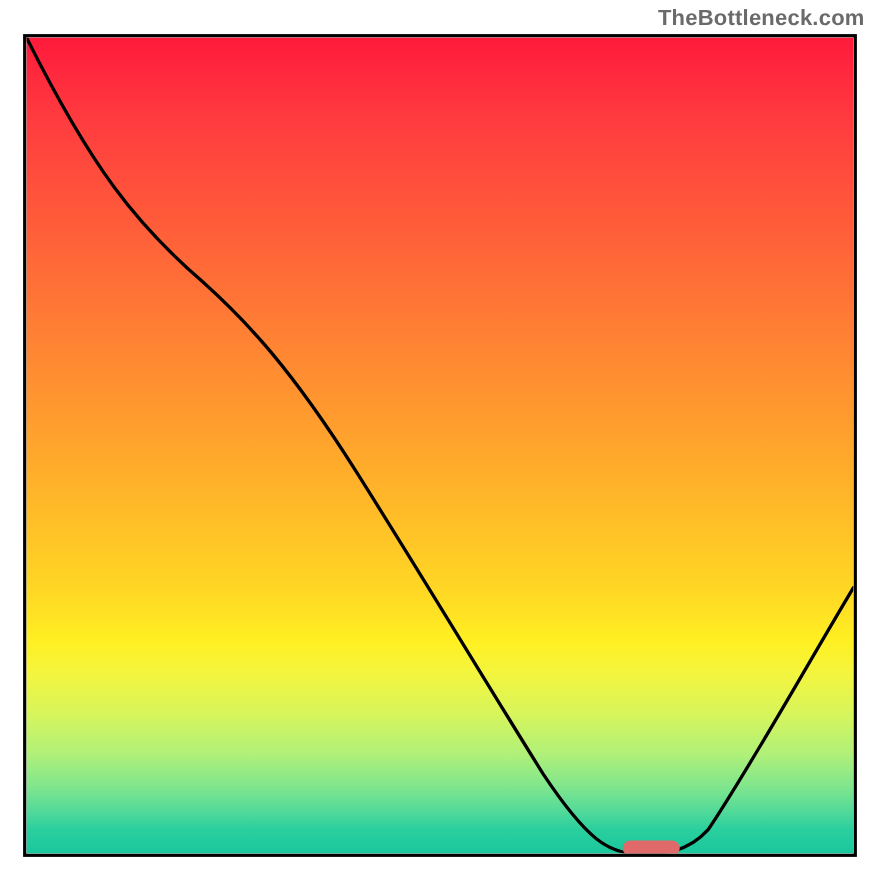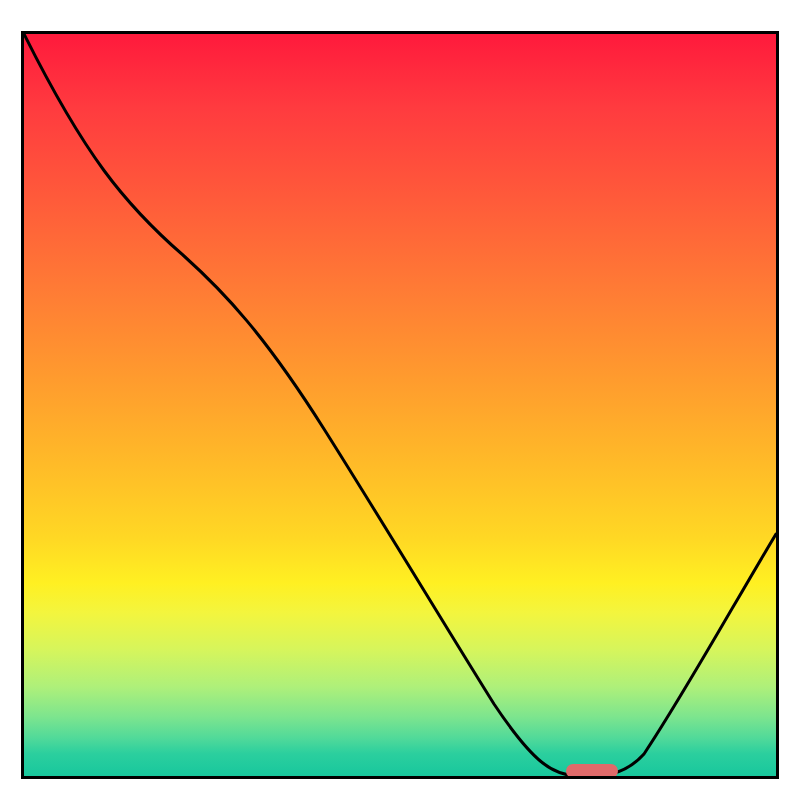"TheBottleneck.com" div.watermark { html: none -> <div>TheBottleneck.com</div> }
